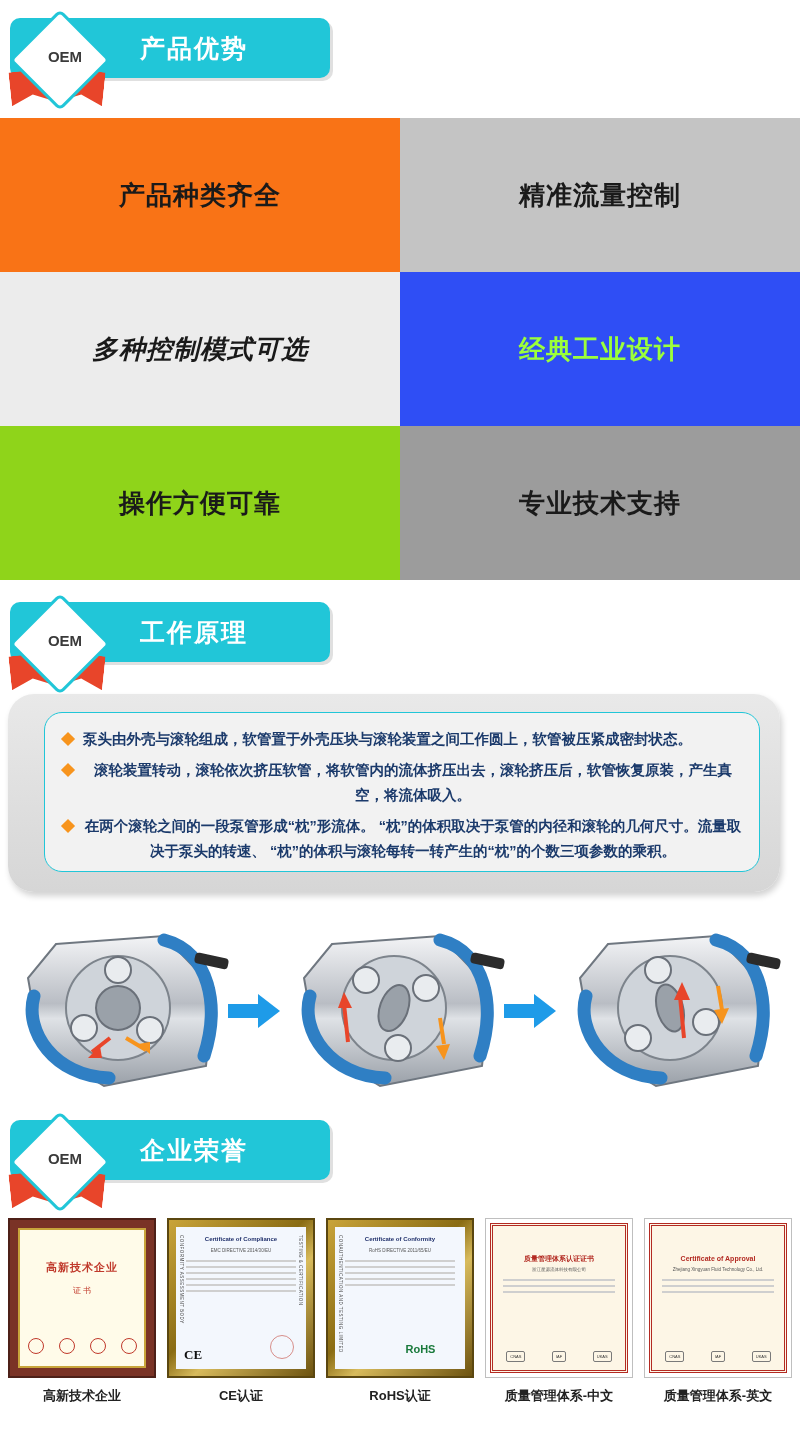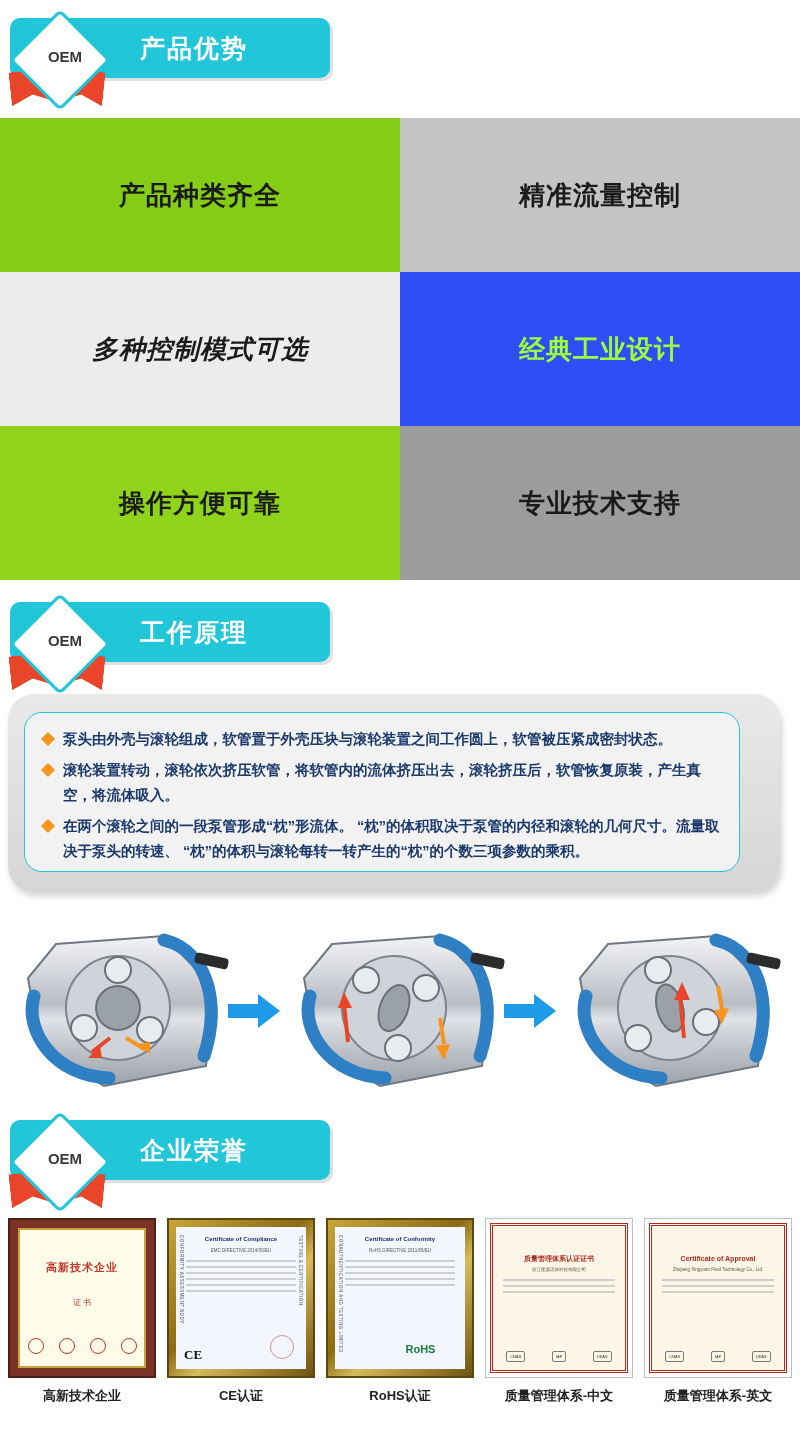"产品种类齐全" div.adv-cell { background: #84cc16 -> #f97316 }
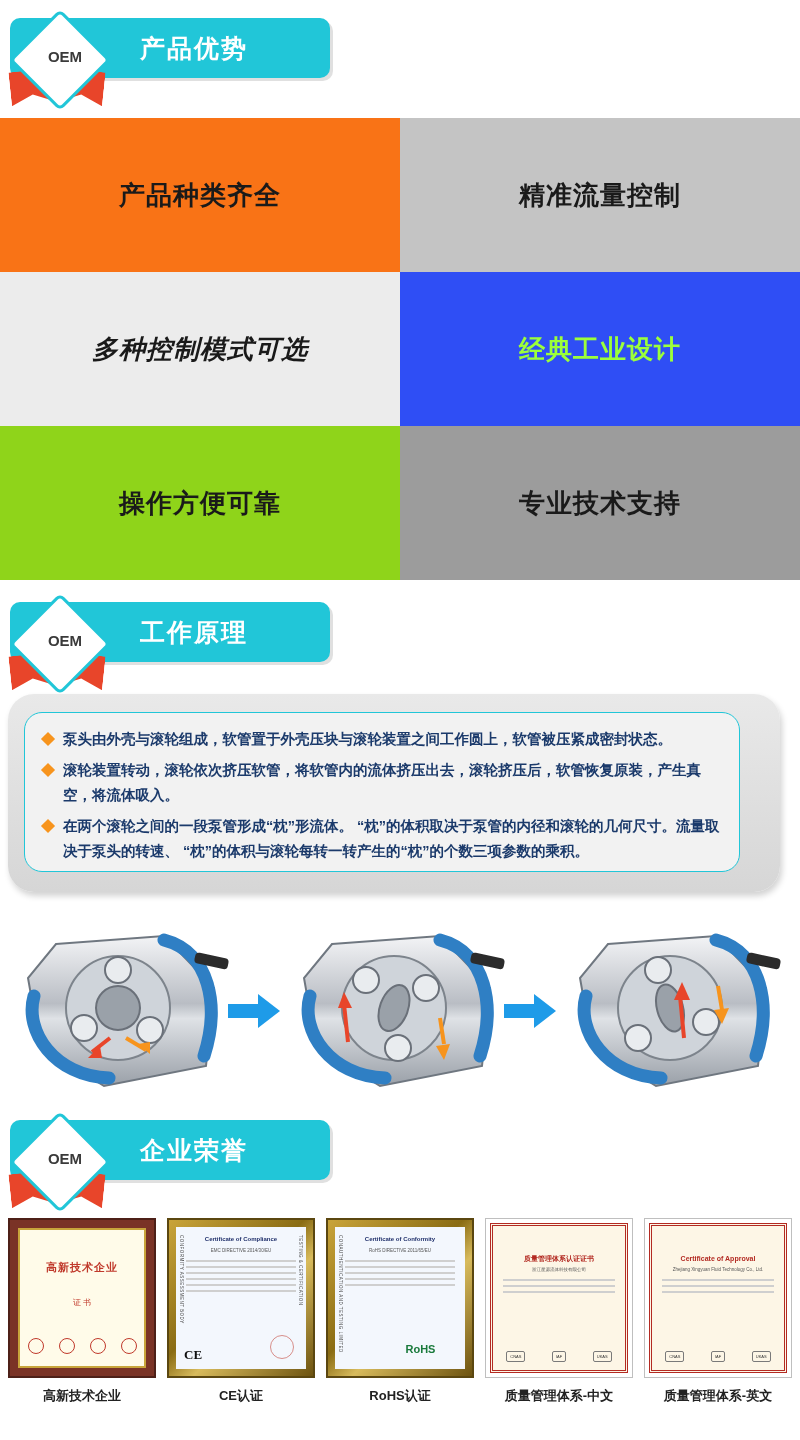"泵头由外壳与滚轮组成，软管置于外壳压块与滚轮装置之间工作圆上，软管被压紧成密封状" .principle-inner { left: 24px -> 44px; text-align: none -> center }
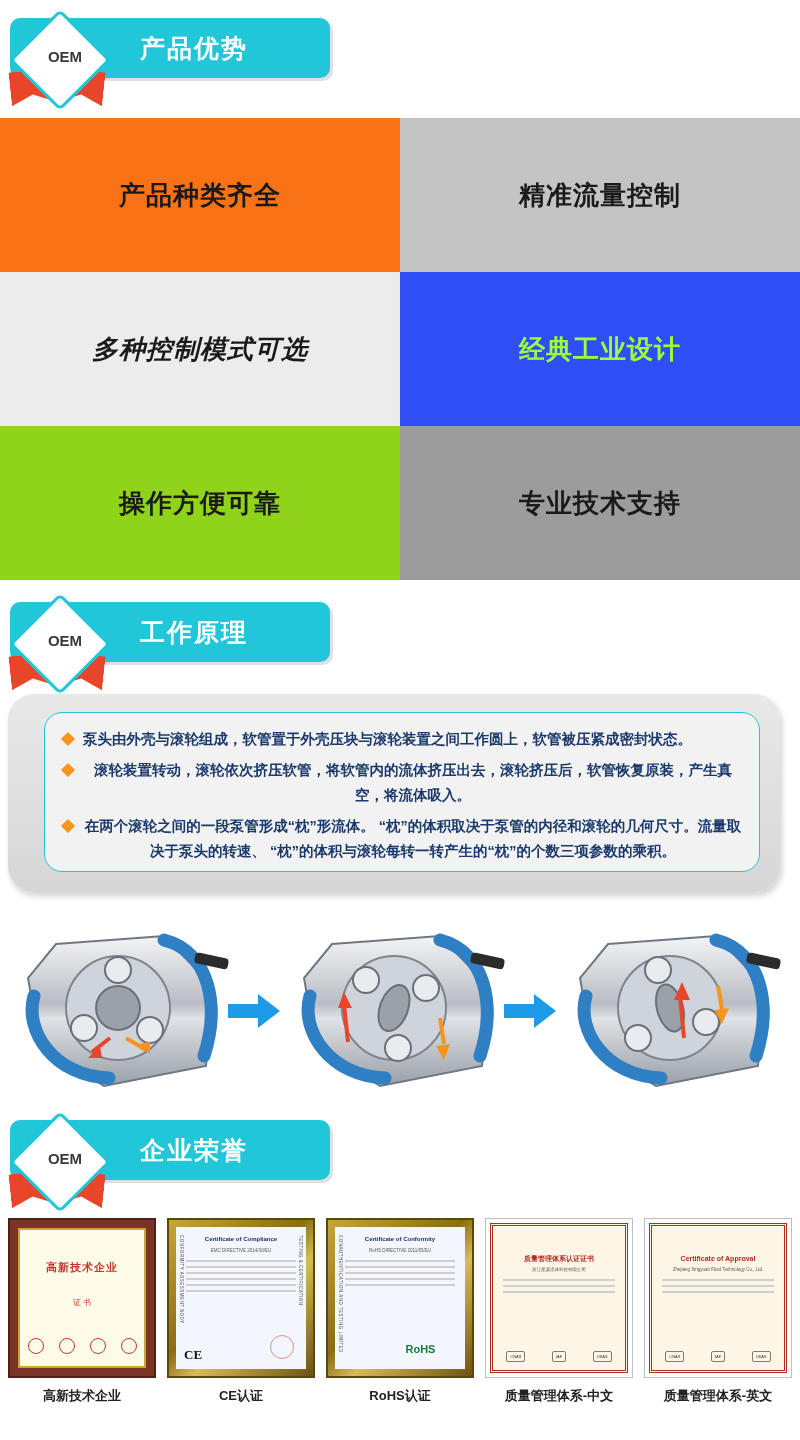"证 书" .gov-sub { margin-top: 22px -> 10px }
